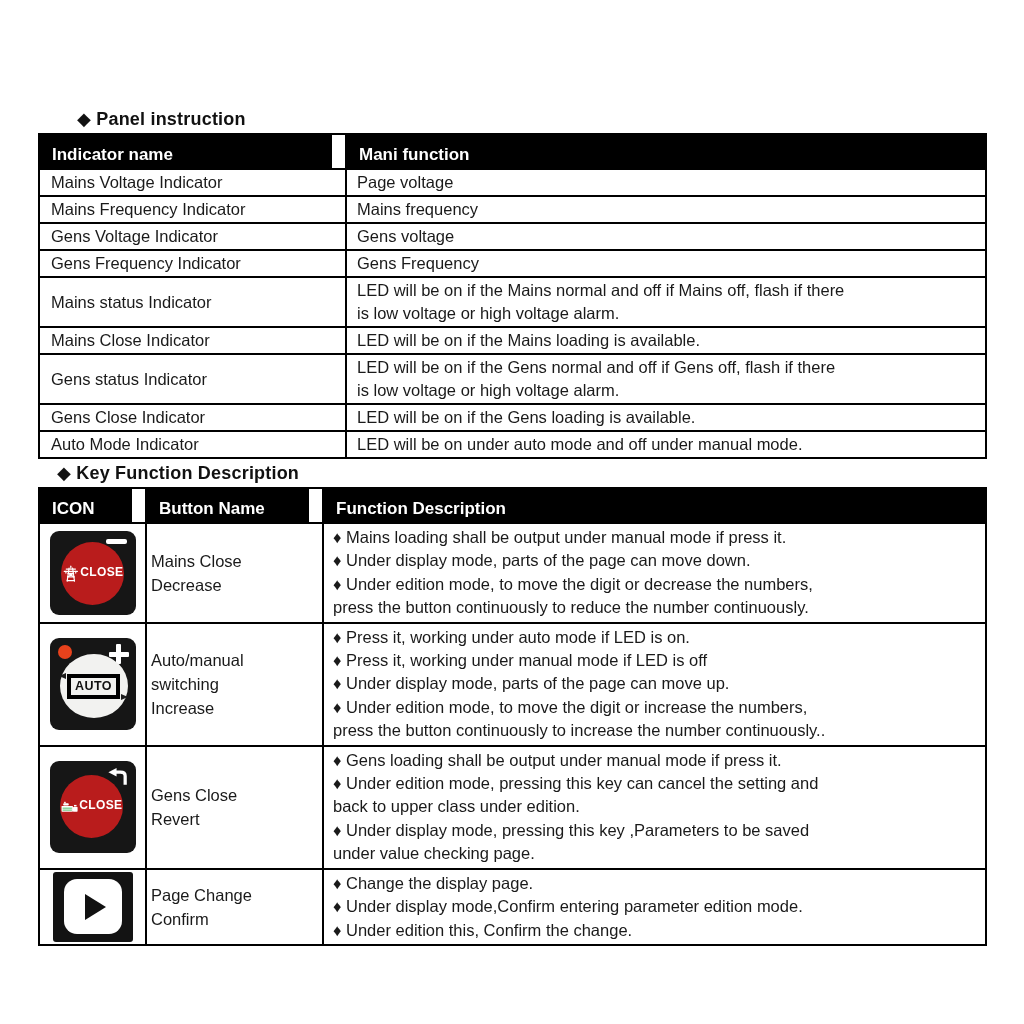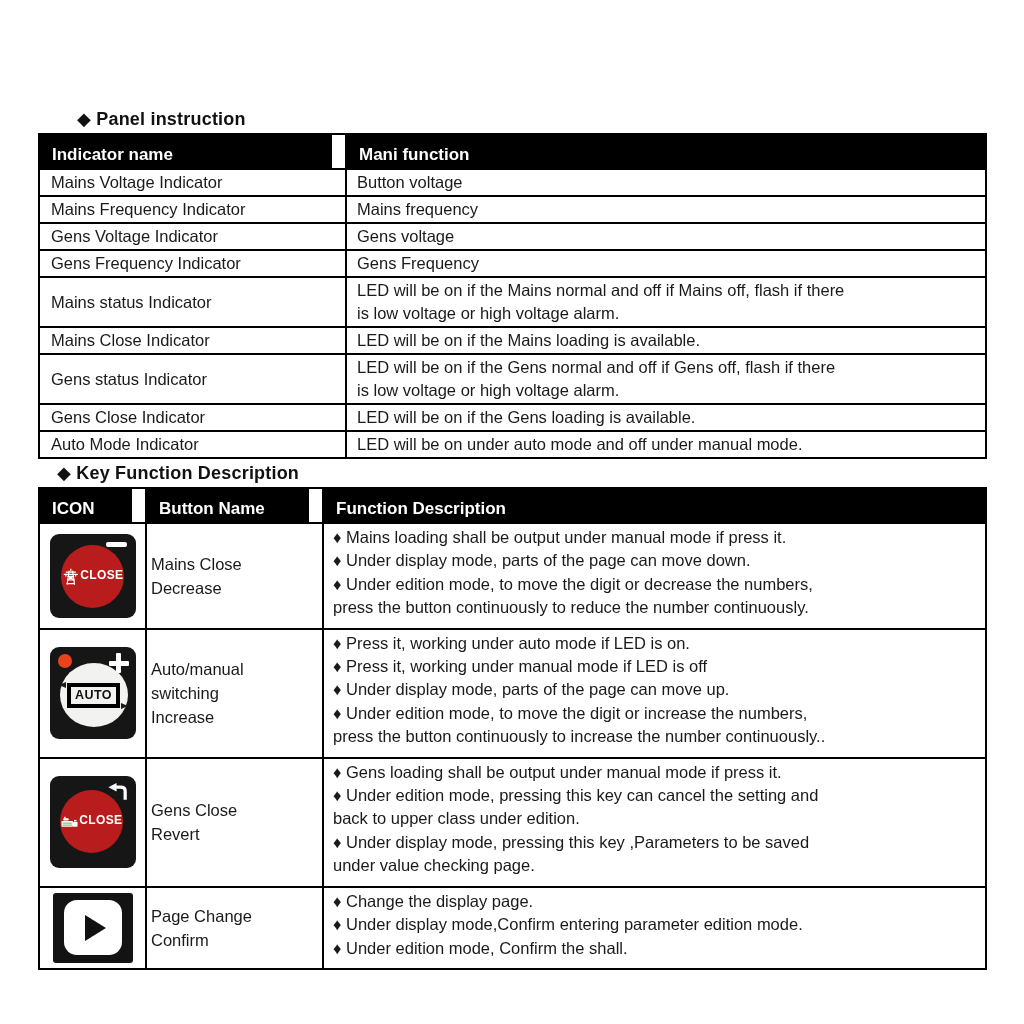"Button voltage" div { text: Button -> Page }
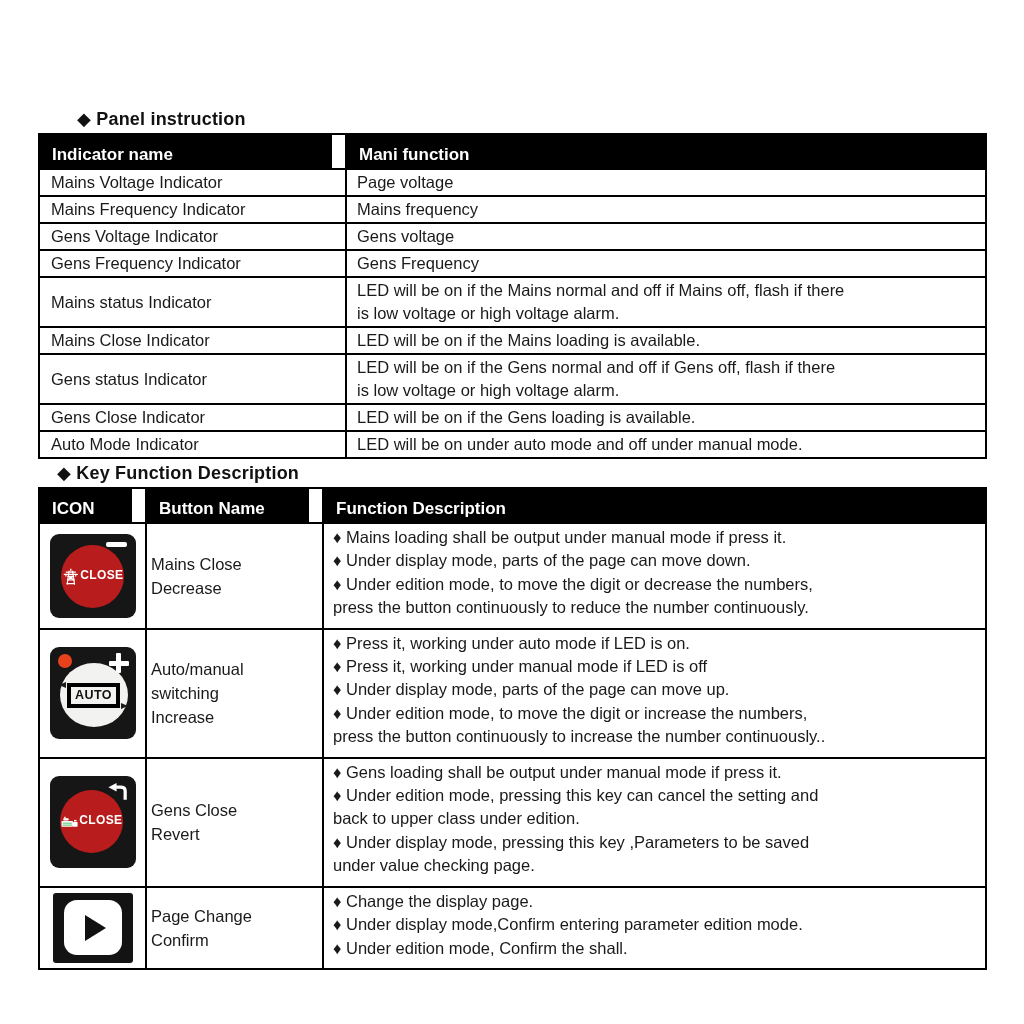"♦ Mains loading shall be" td.desc-cell { padding: 2px 6px 8px 9px -> 2px 6px 2px 9px }
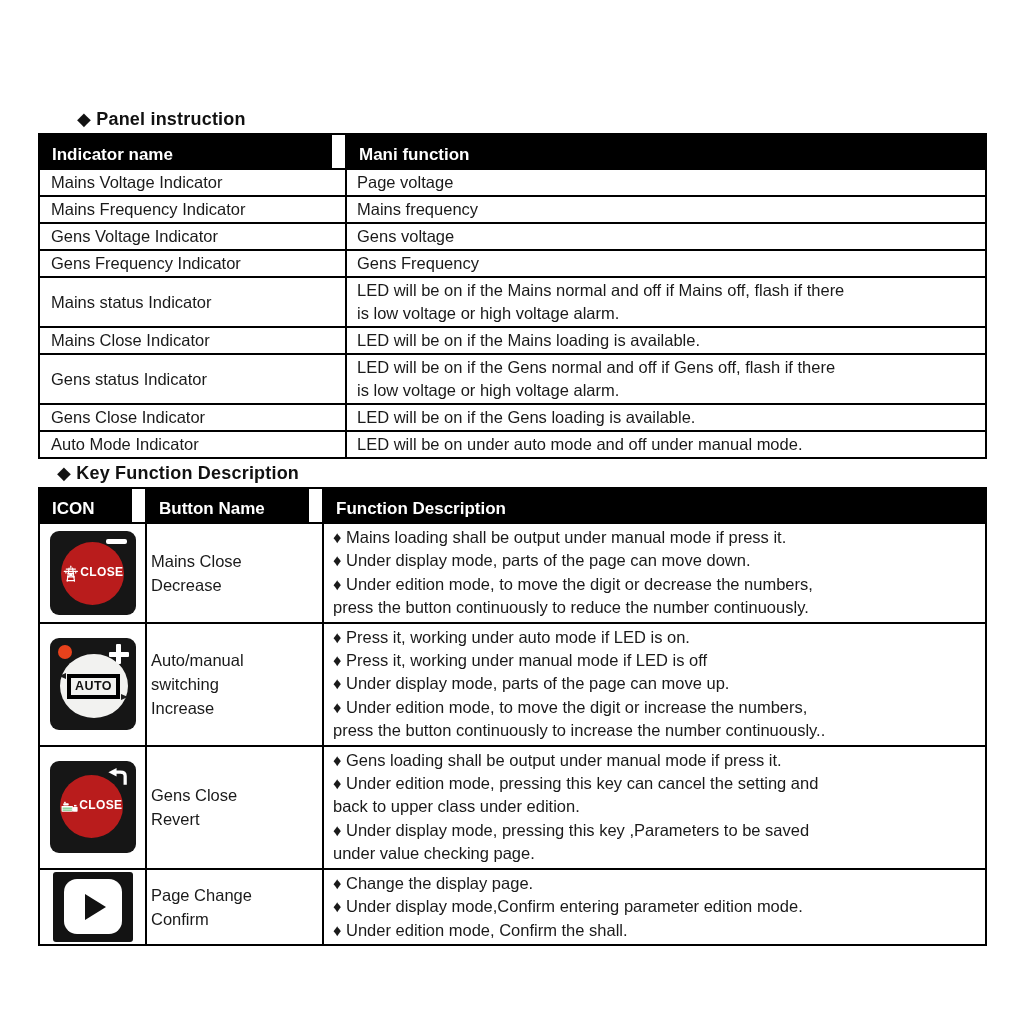"♦ Under edition mode, Confirm" div { text: mode, Confirm the shall -> this, Confirm the change }
